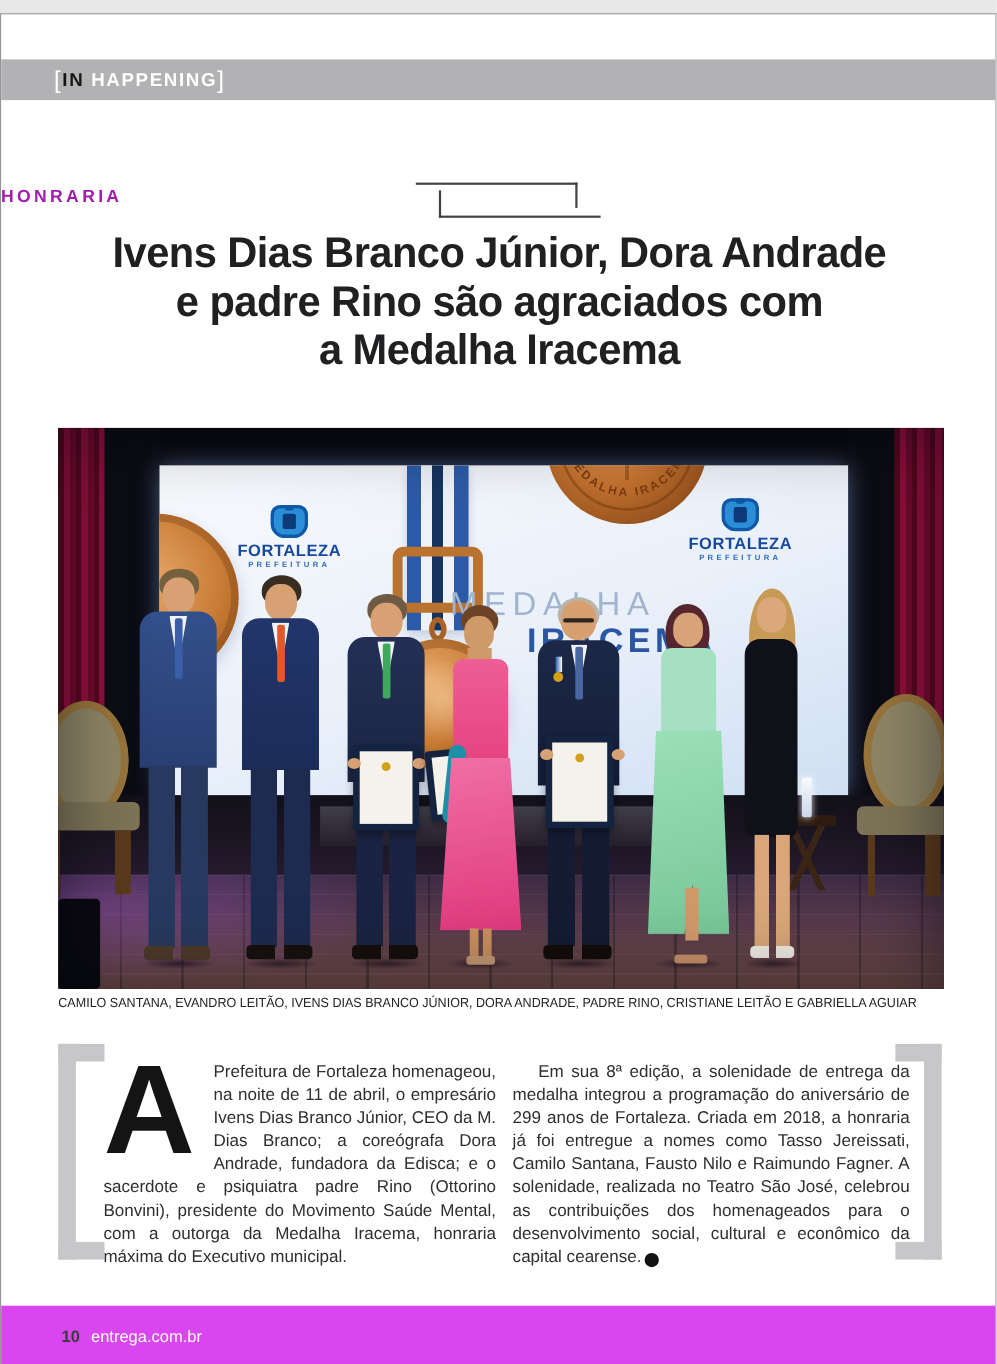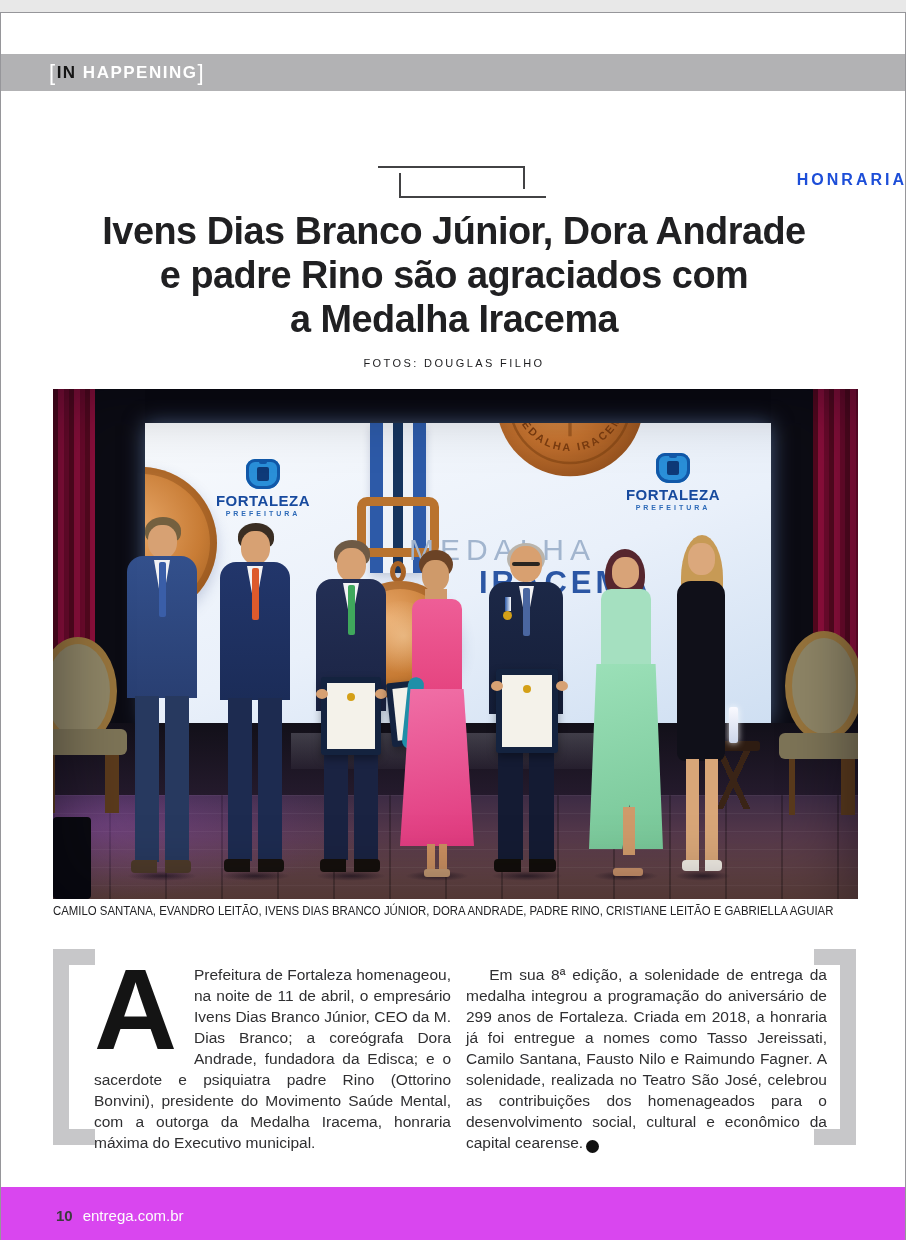"HONRARIA" .kicker-label { color: #1d4ed8 -> #a21caf; text-align: right -> left }
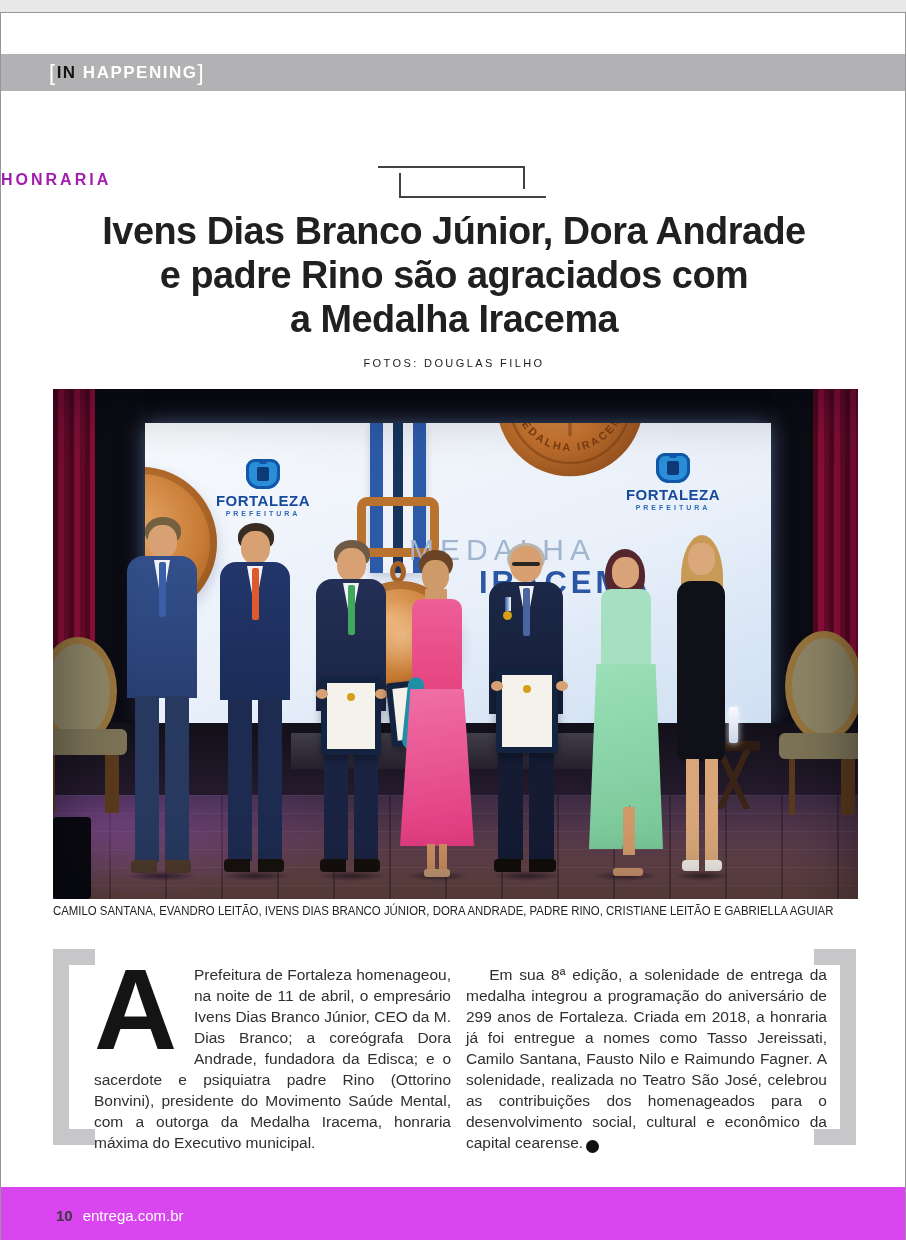"FOTOS: DOUGLAS FILHO" div.abs { html: <div>FOTOS: DOUGLAS FILHO</div> -> none }
